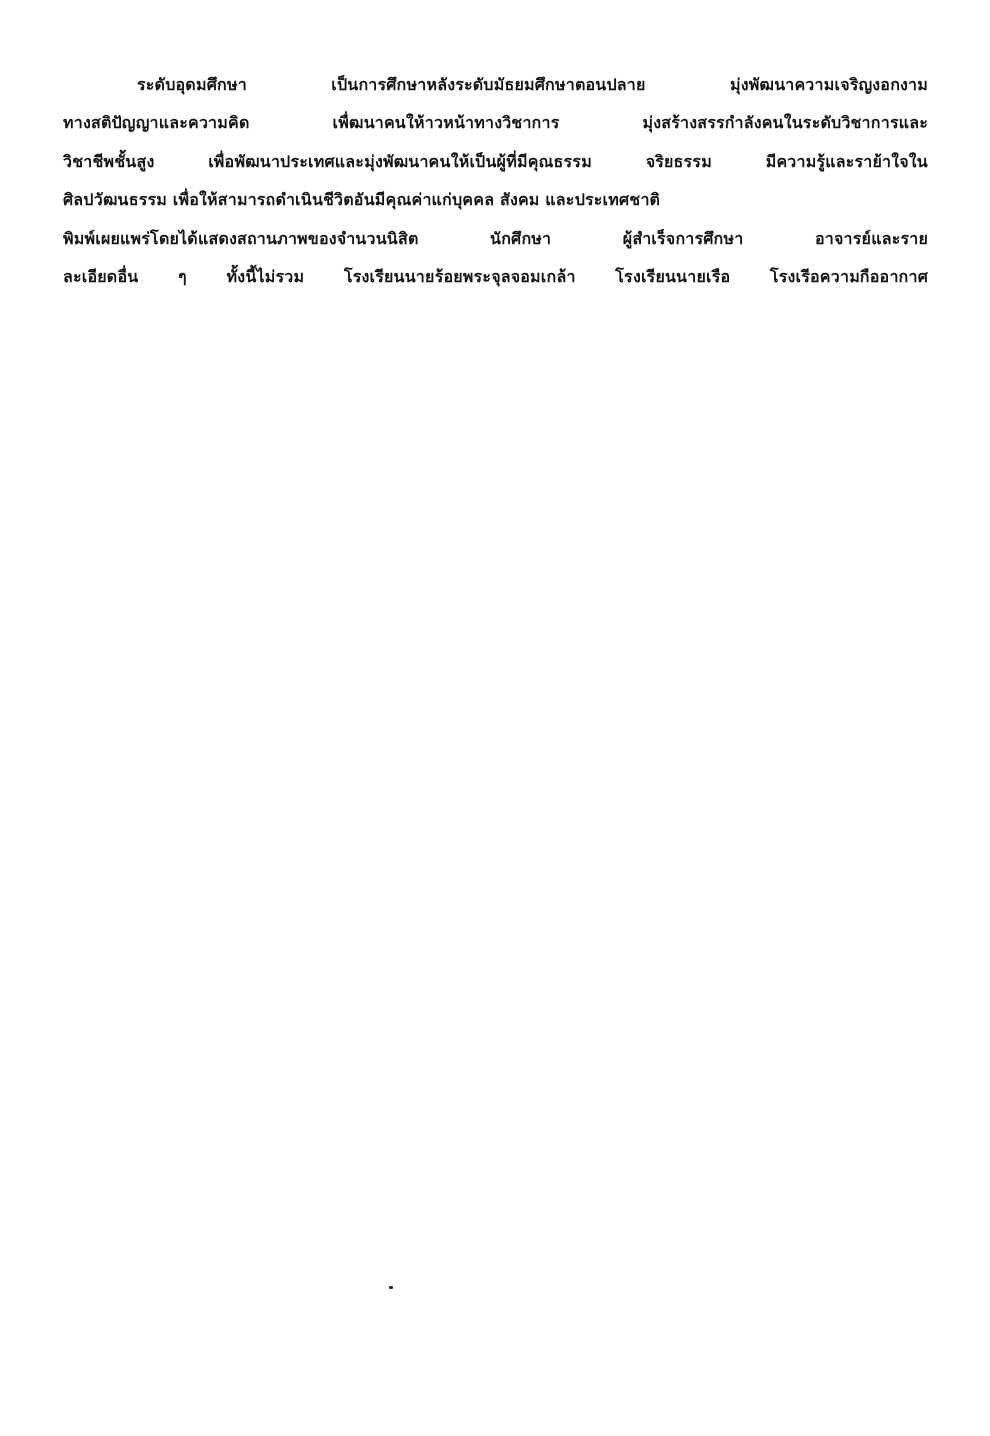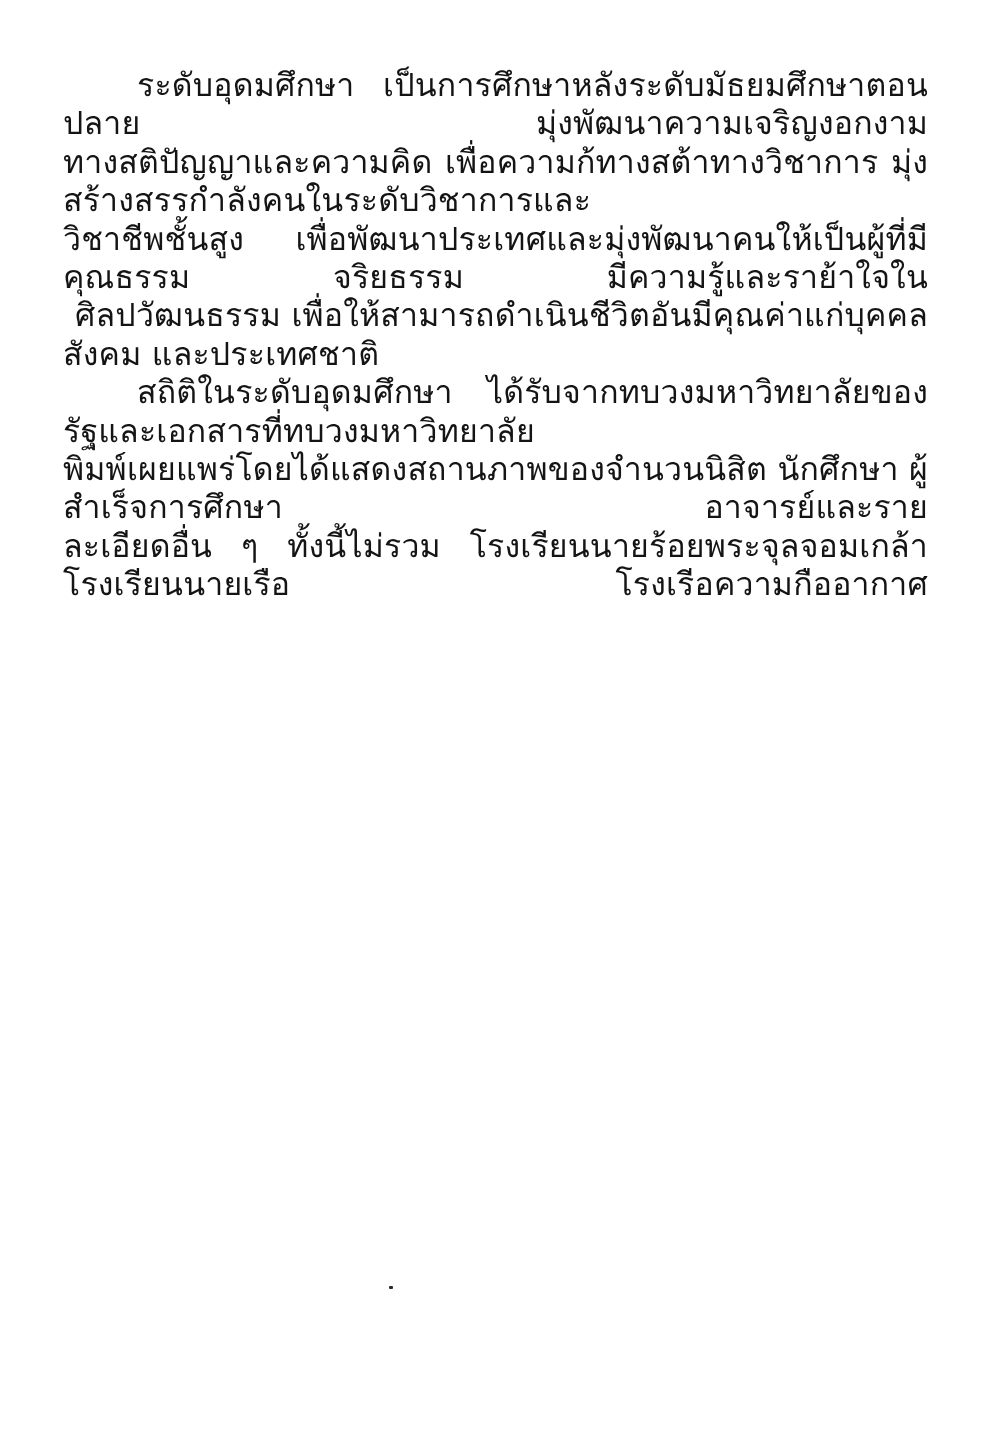"ระดับอุดมศึกษา" .text-block { font-size: 32px -> 16px; font-weight: 400 -> 700 }
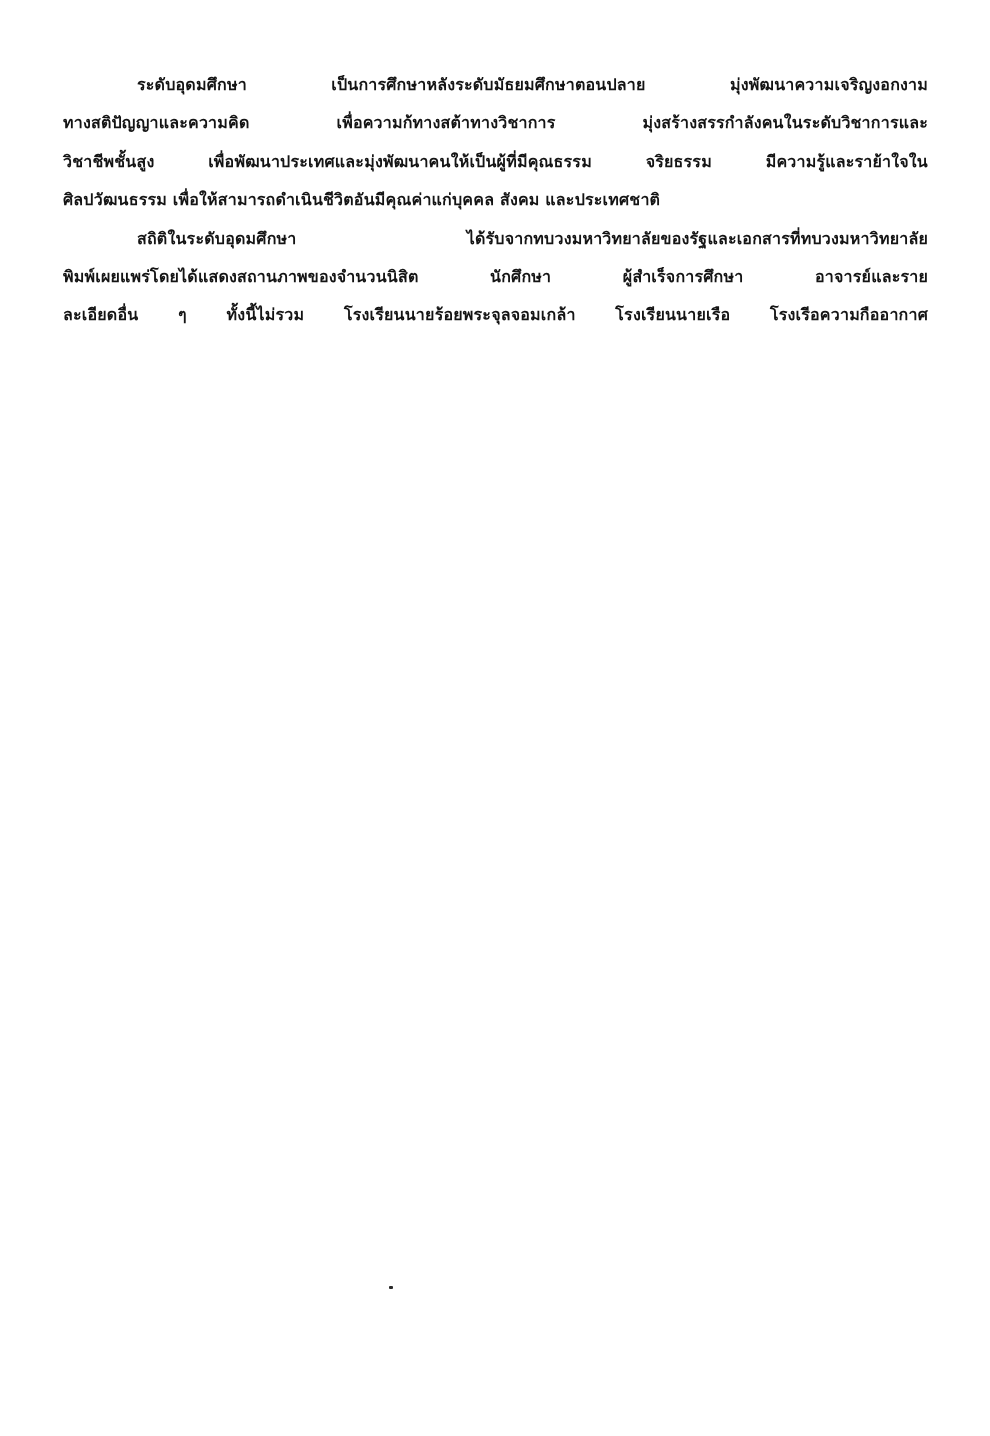"ทางสติปัญญาและความคิด" div.doc-line { text: เพื่อความก้ทางสต้าทางวิชาการ -> เพื่ฒนาคนให้าวหน้าทางวิชาการ }
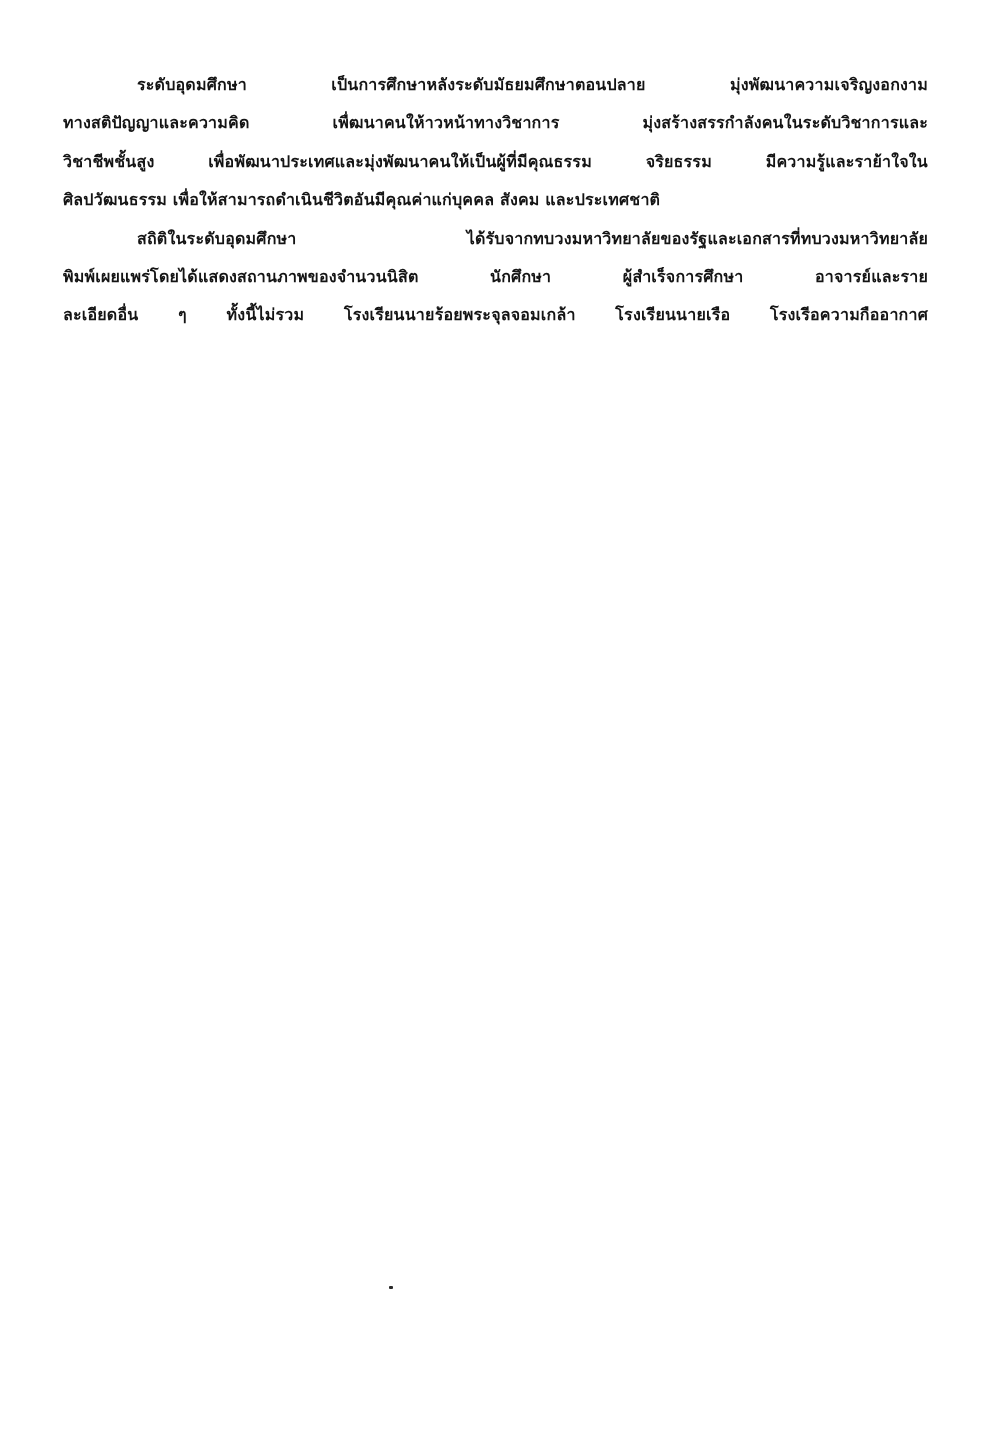"สถิติในระดับอุดมศึกษา" div.doc-line { html: <div>สถิติในระดับอุดมศึกษา ได้รับจากทบวงมหาวิทยาลัยของรัฐและเอกสารที่ทบวงมหาวิทยาลัย</div> -> none }
